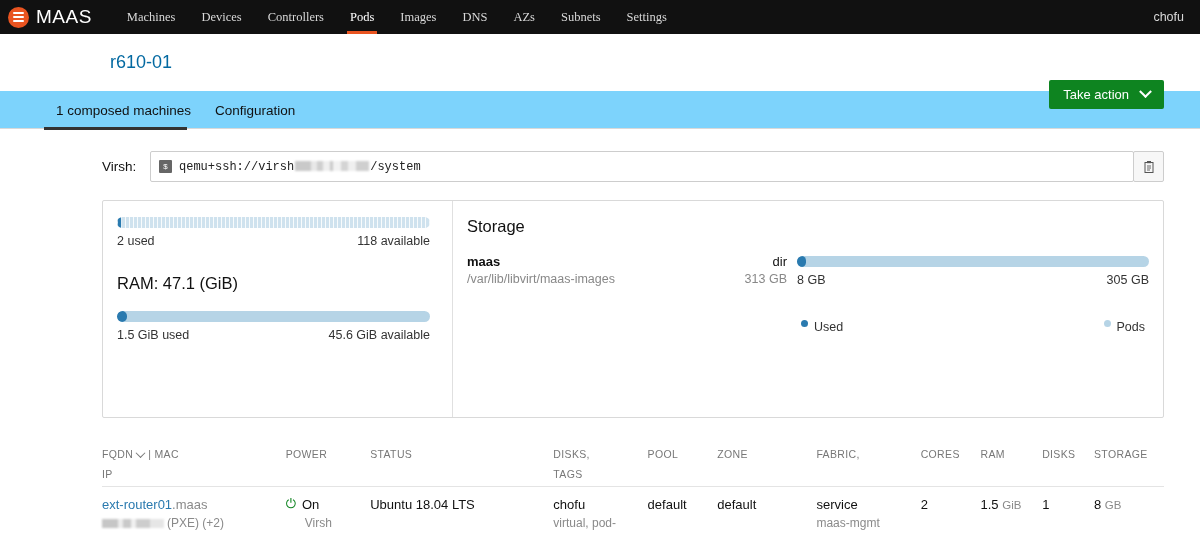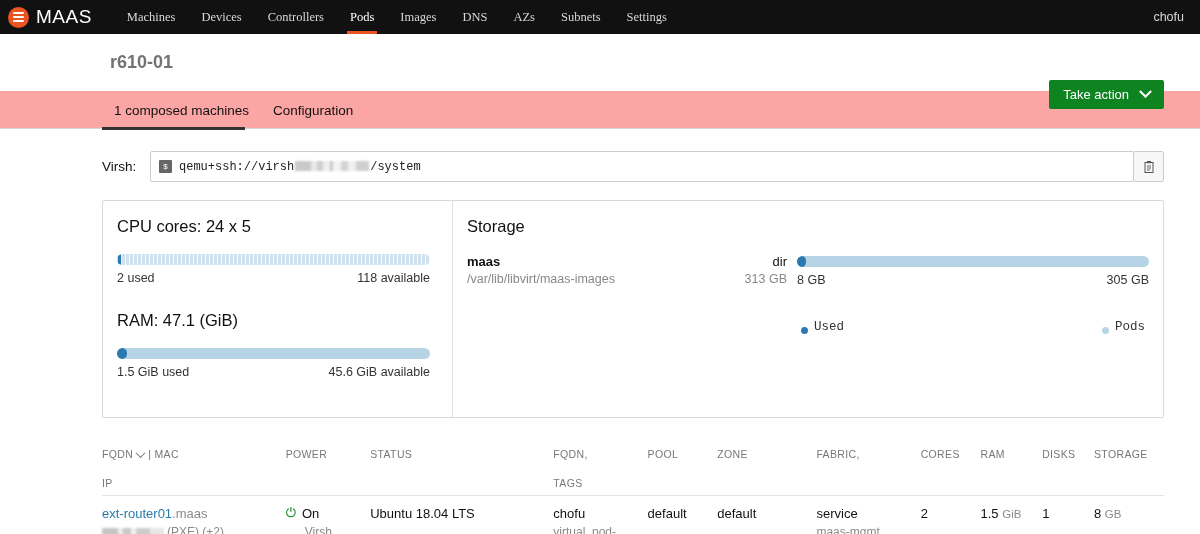"r610-01" .page-title { color: #737373 -> #0369a1; font-weight: 700 -> 400 }
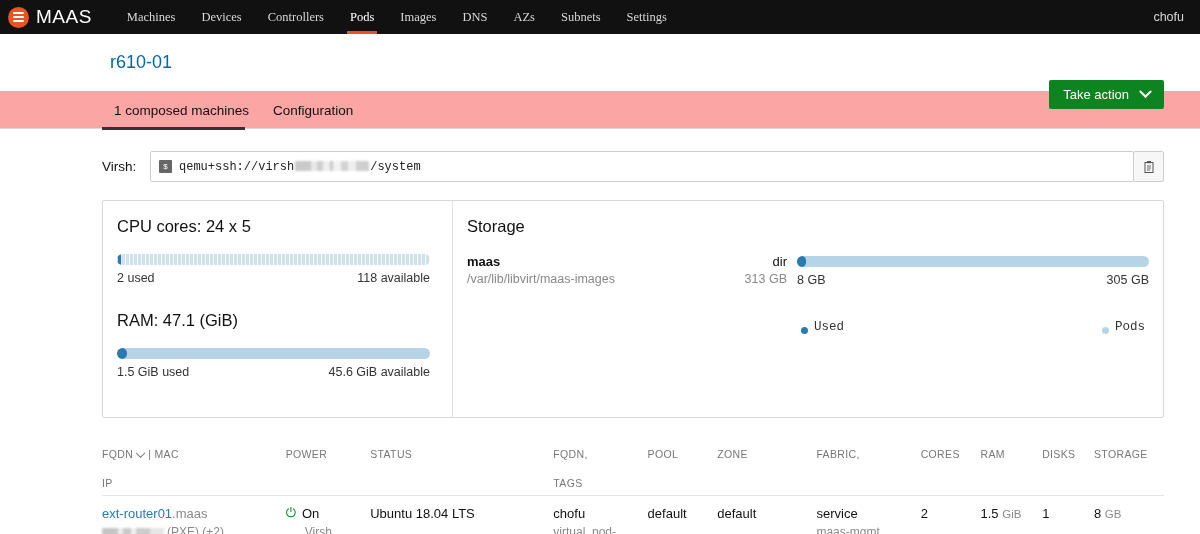"1 composed machines" .tabs { background: #fca5a5 -> #7dd3fc; padding-left: 102px -> 44px }
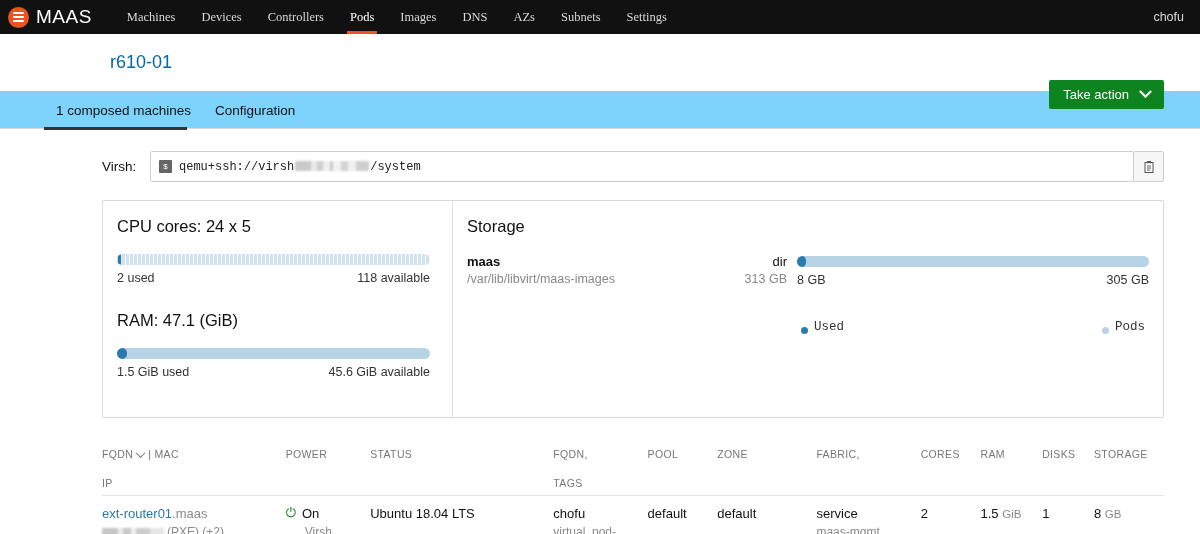"CPU cores: 24 x 5" div.card-heading { html: <div>CPU cores: 24 x 5</div> -> none }
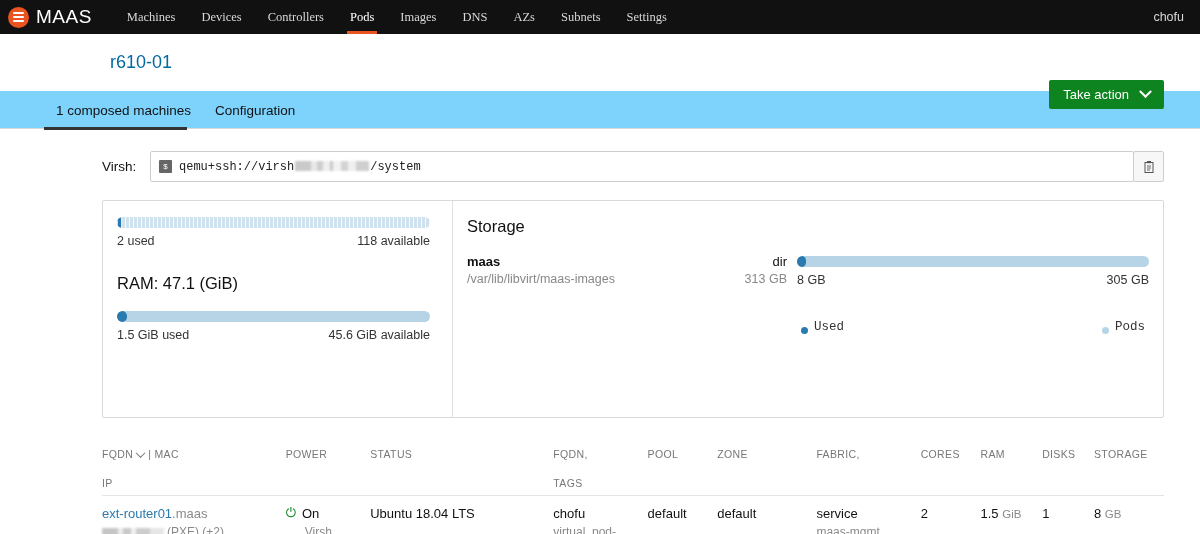"Used" .legend-item { align-items: flex-end -> flex-start; font-family: Liberation Mono, monospace -> none }
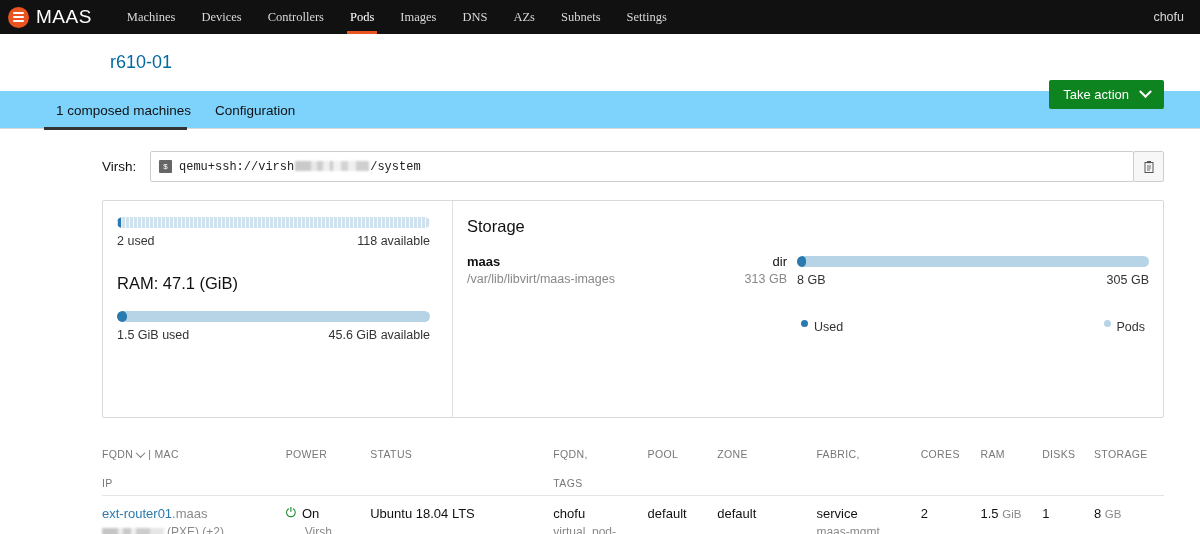"FQDN," span { text: FQDN -> DISKS }
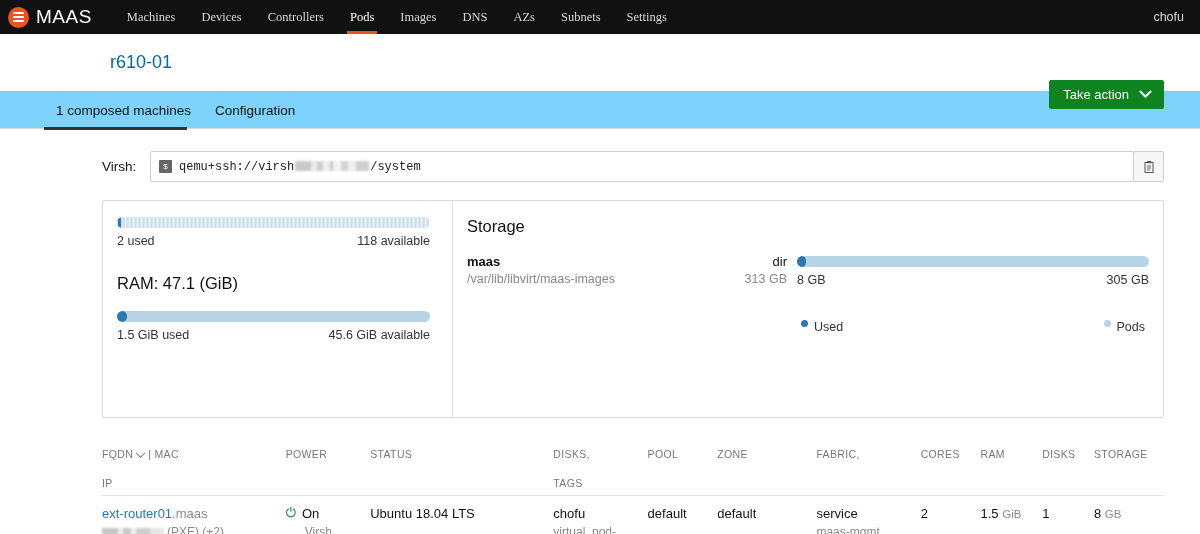"IP" thead th .sub { margin-top: 17px -> 8px }
